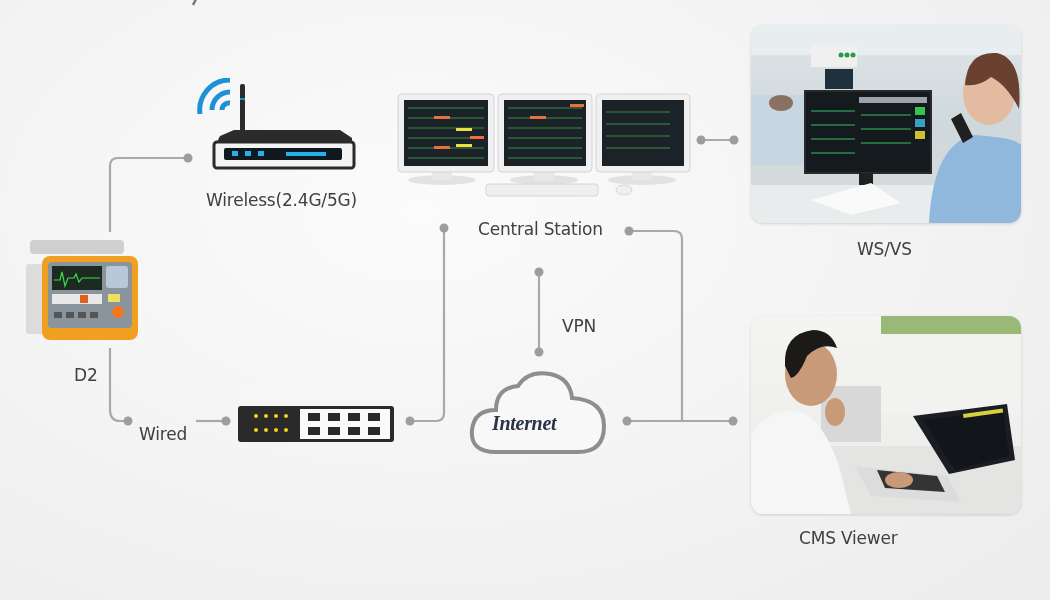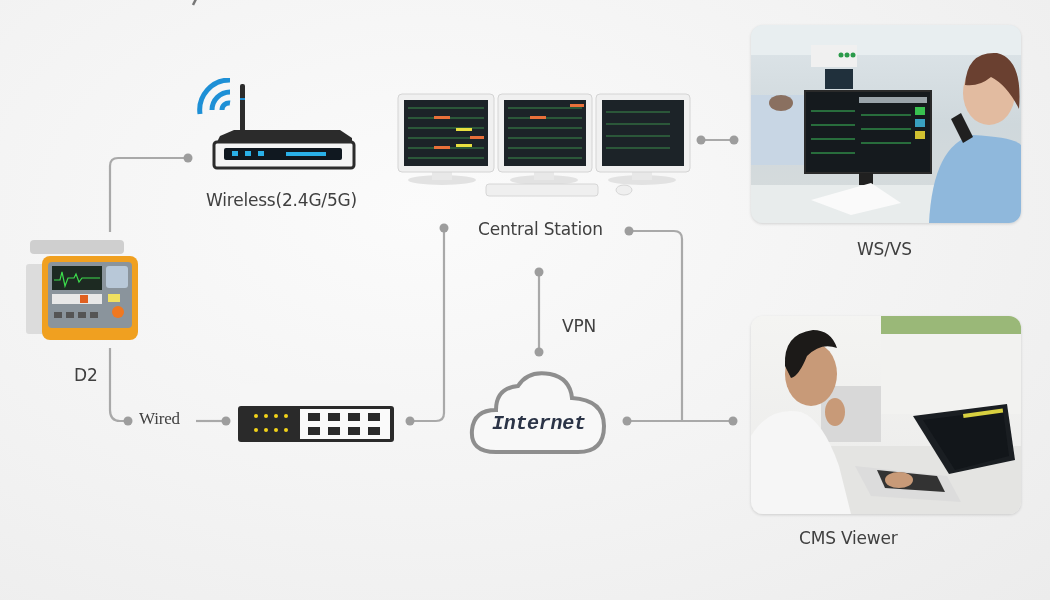"Wired" div.label { font-family: Liberation Serif, serif -> none; top: 409px -> 424px }
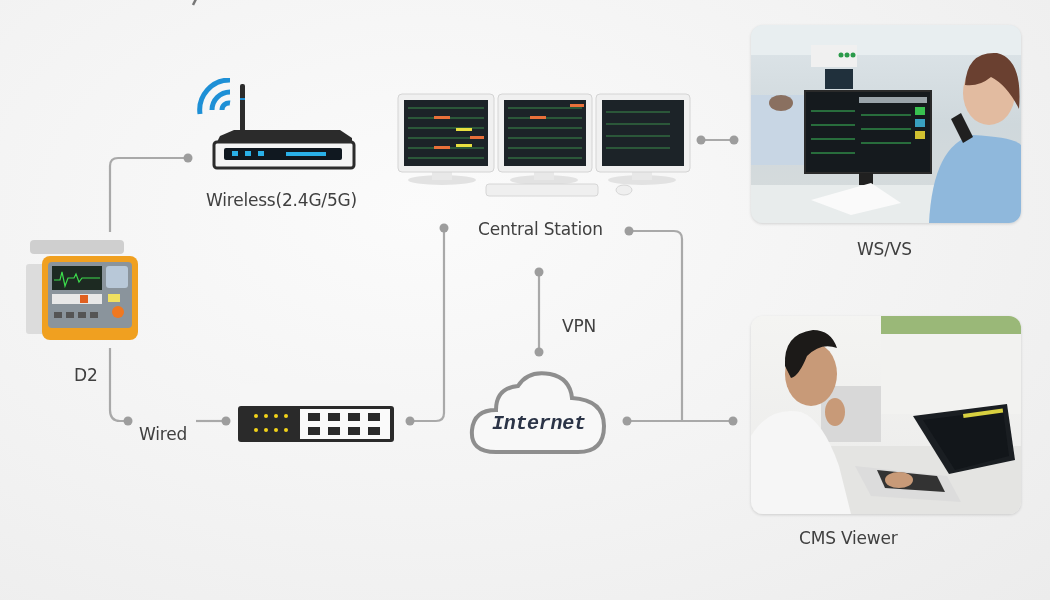"Internet" div { font-family: Liberation Mono, monospace -> Liberation Serif, serif }
